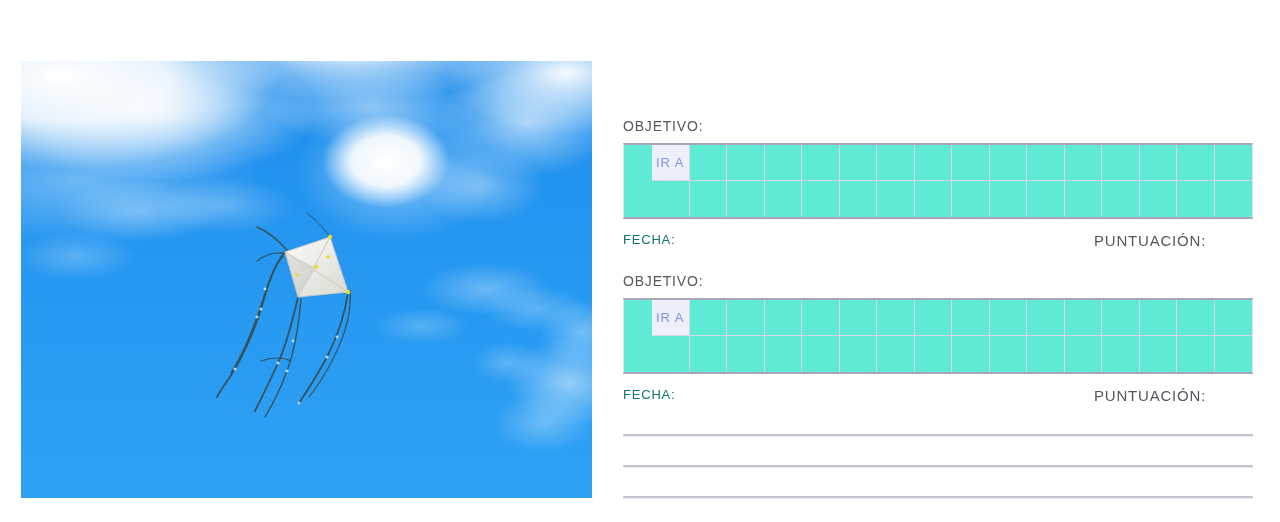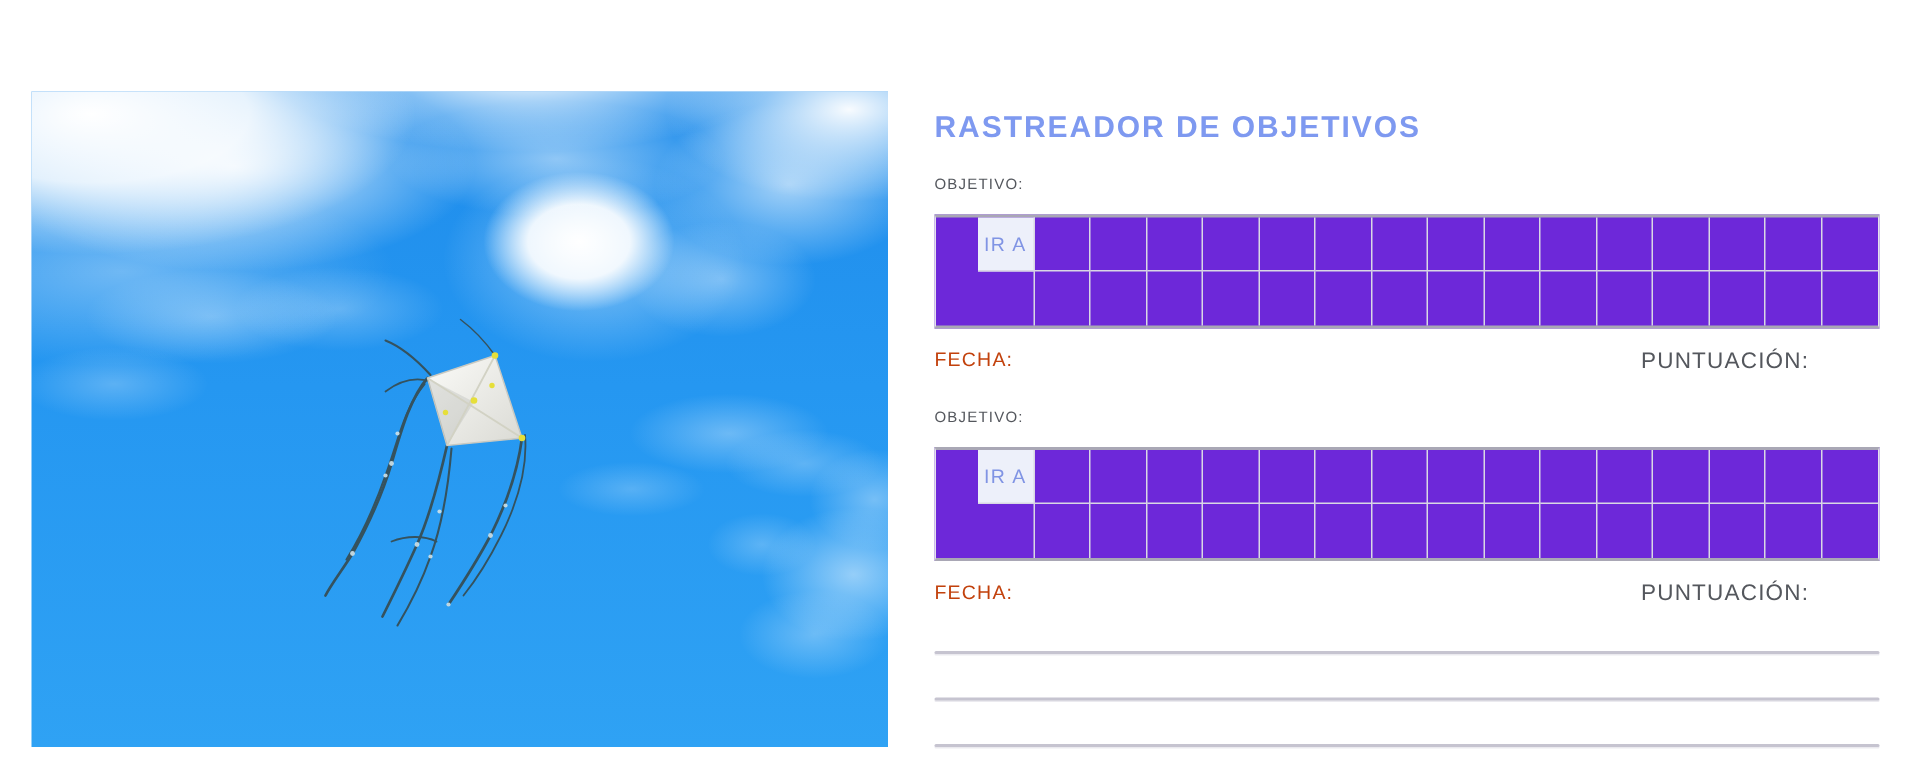"RASTREADOR DE OBJETIVOS" div.title { html: <div>RASTREADOR DE OBJETIVOS</div> -> none }
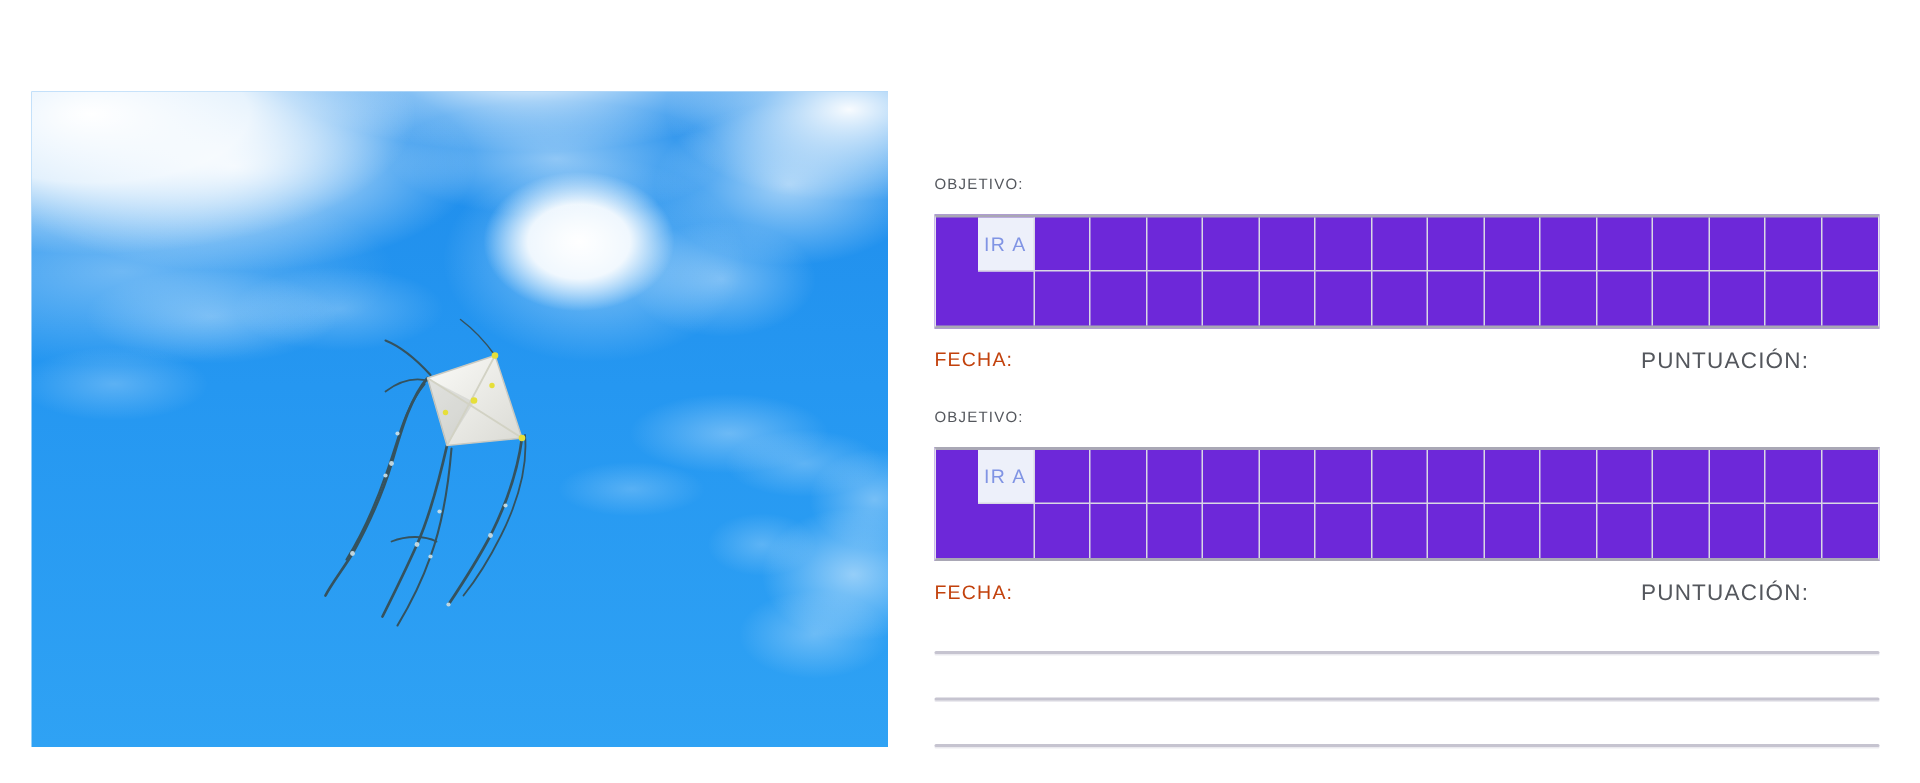"OBJETIVO:" .field-label { font-size: 10px -> 14px }
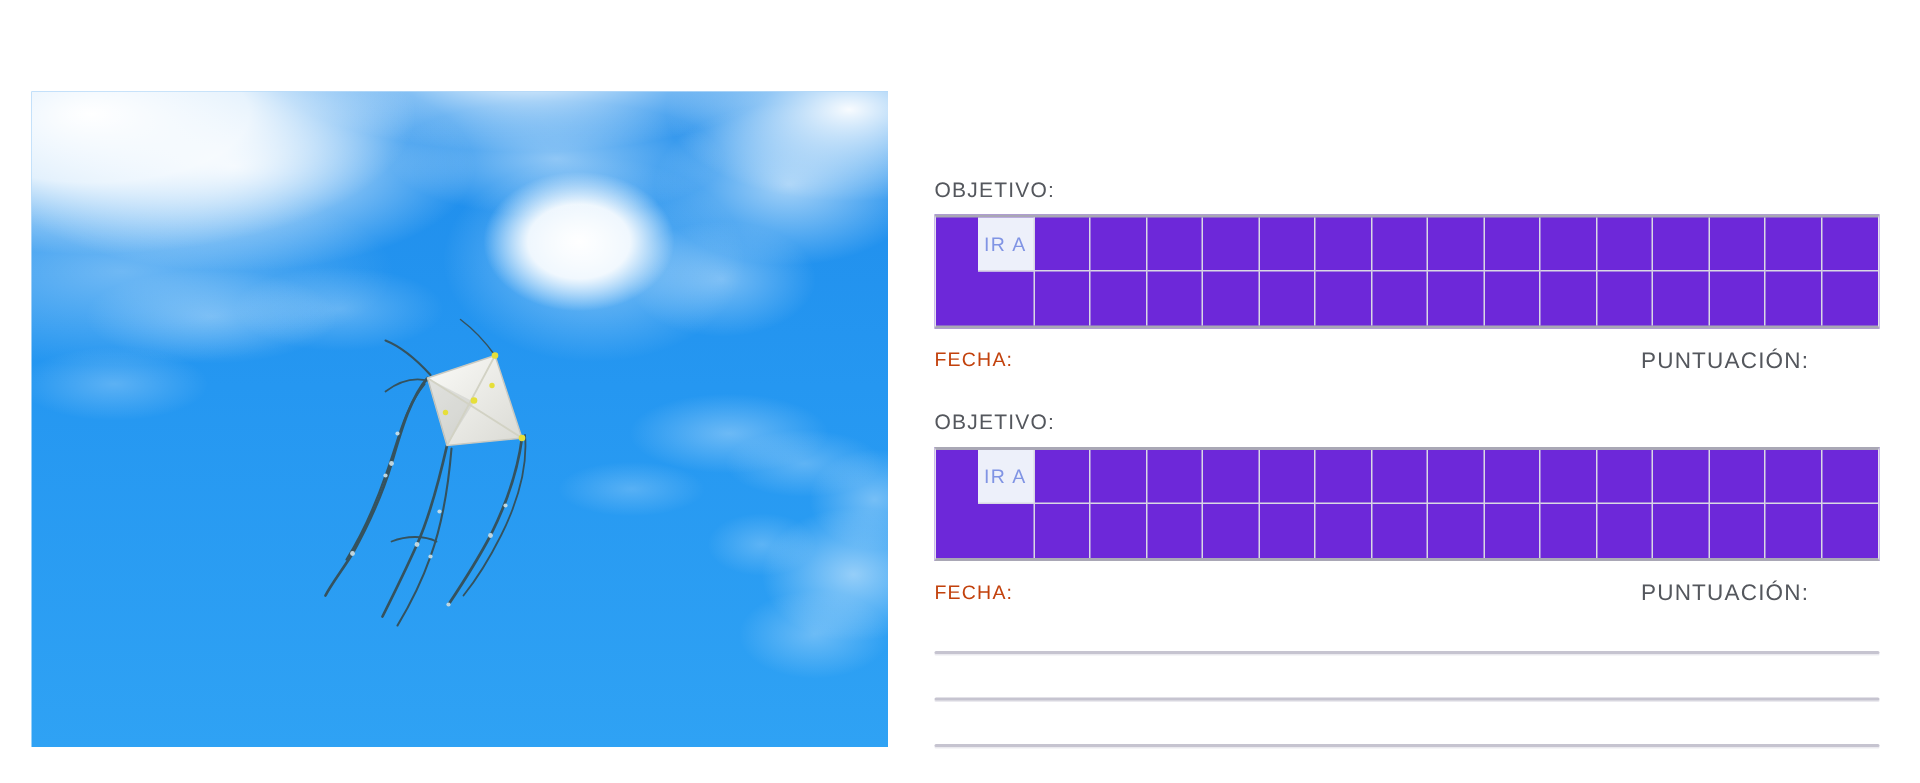"IR A" .track-grid { background: #6d28d9 -> #5eead4 }
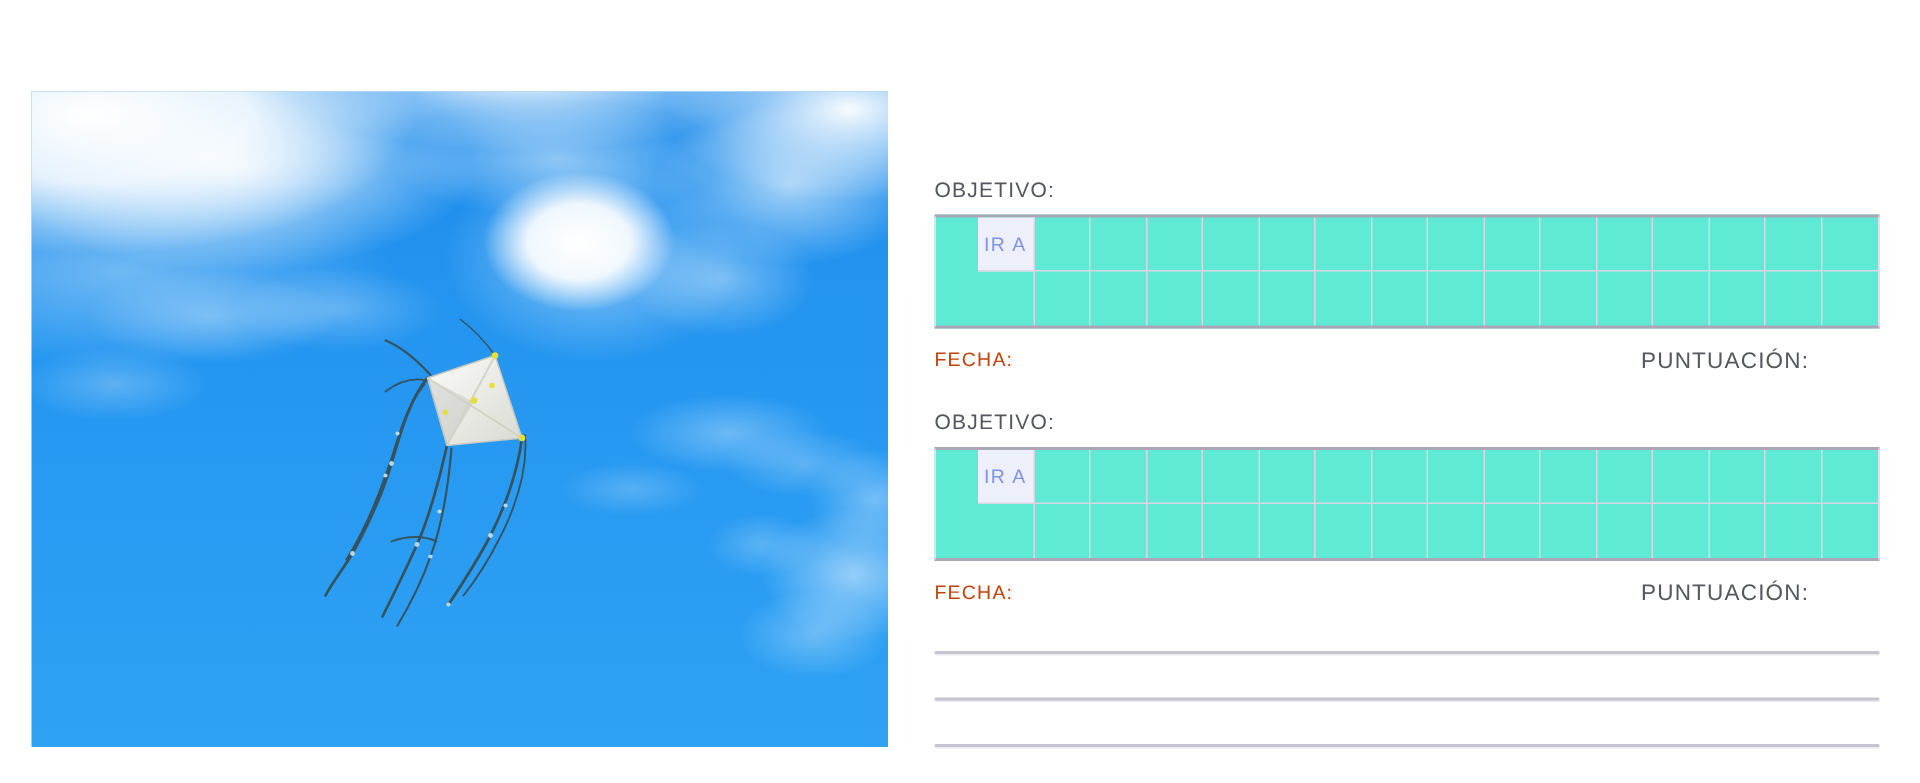"FECHA:" .meta .fecha { color: #c2410c -> #0f766e }
